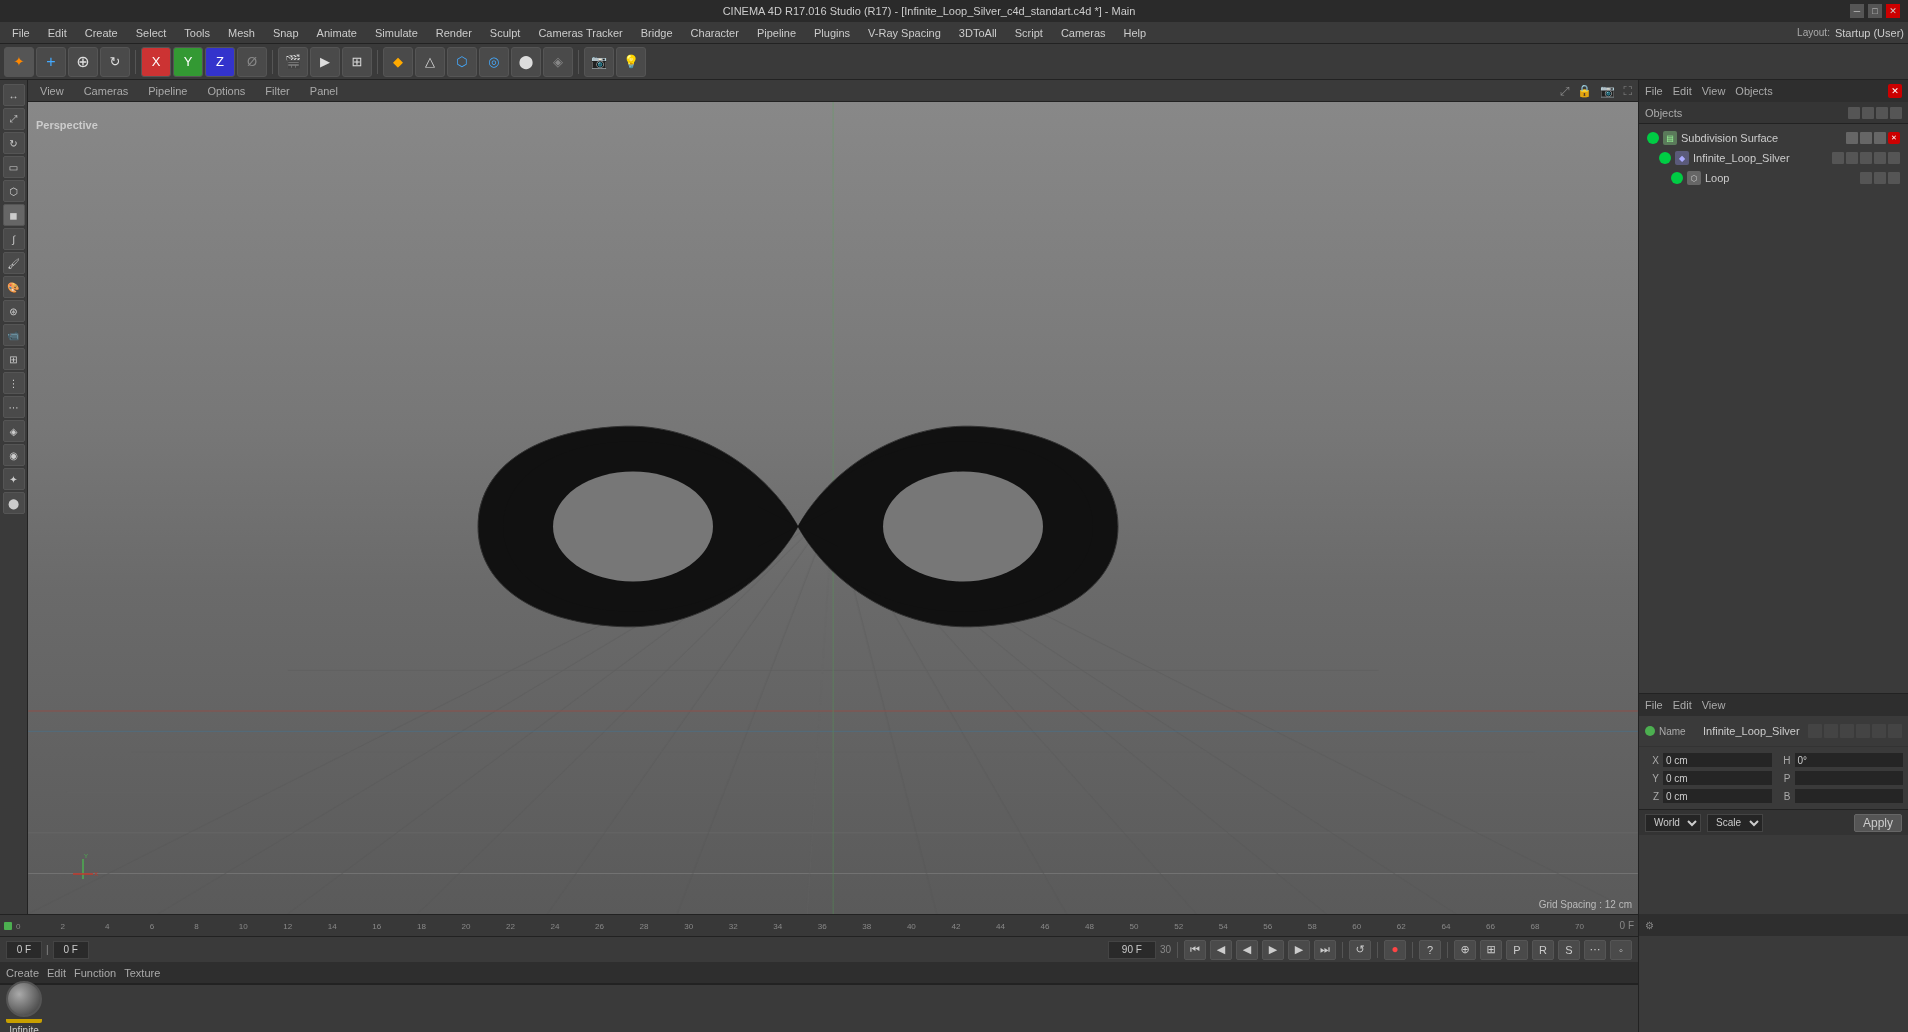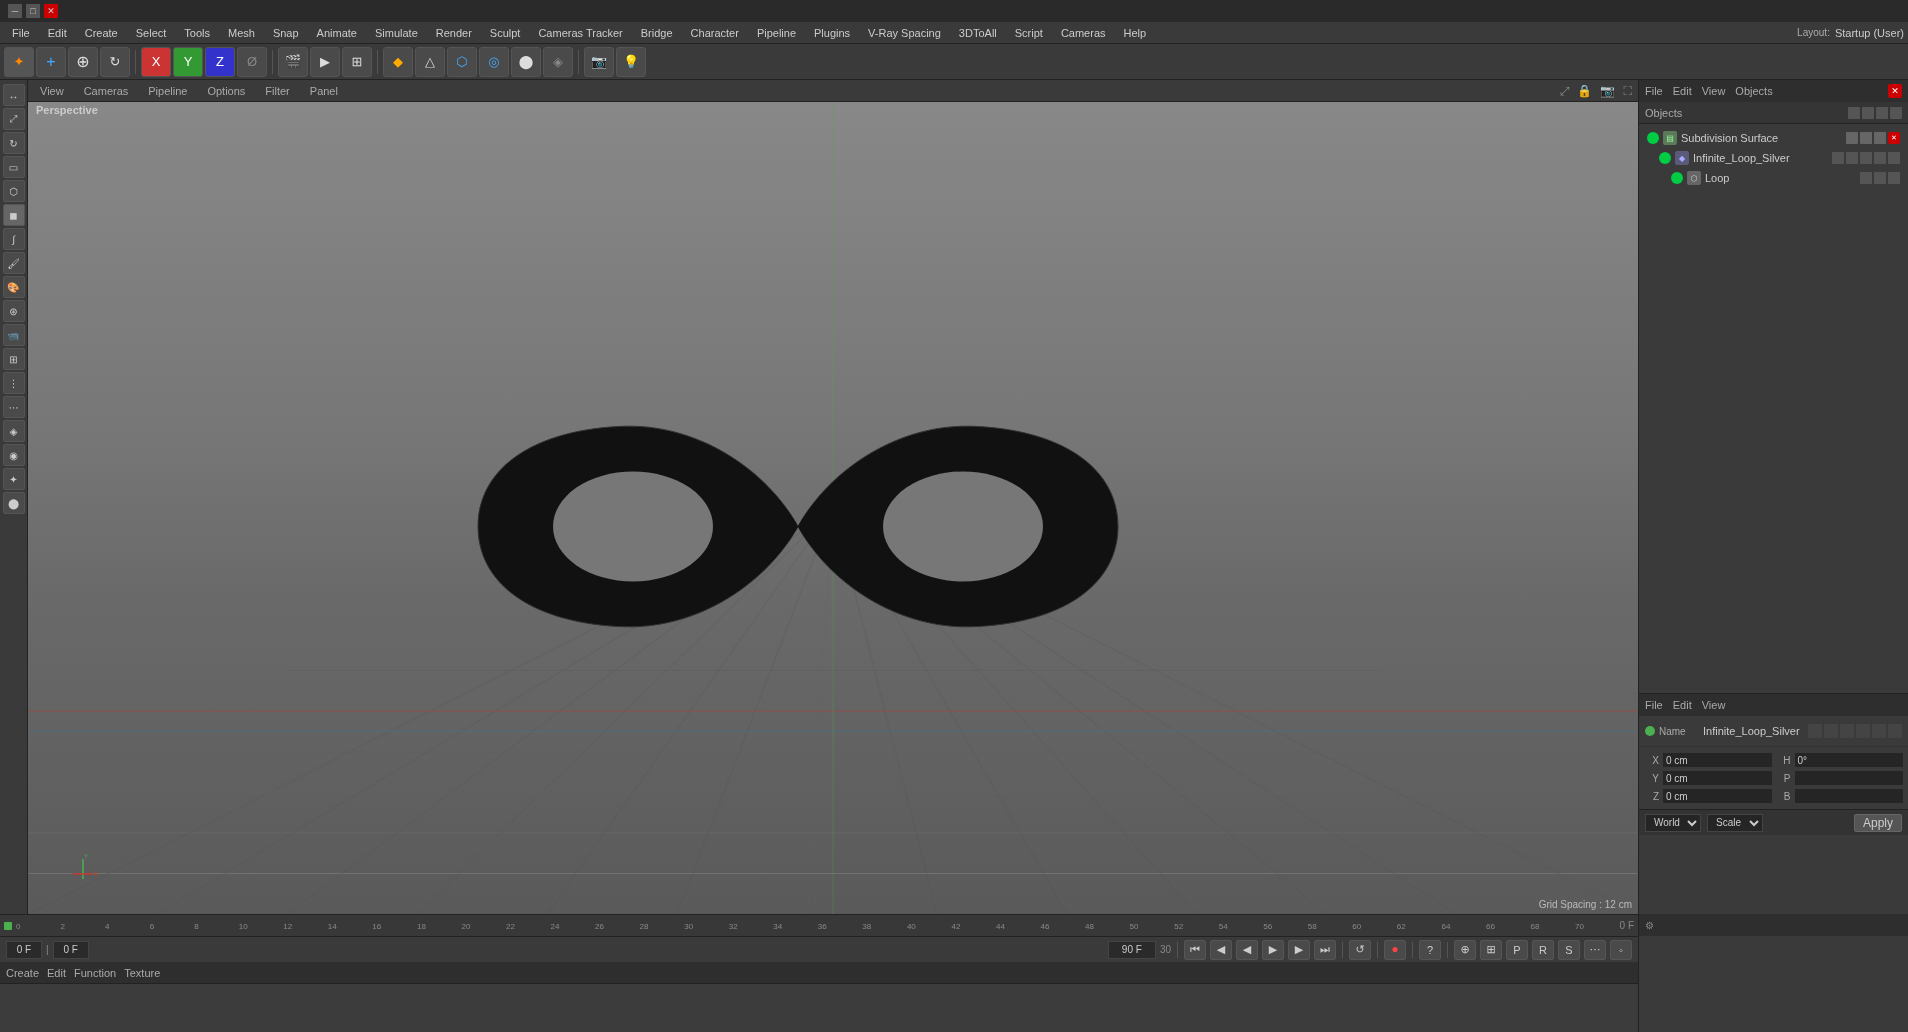"CINEMA 4D R17.016 Studio (R17)" div.title { html: none -> <div>CINEMA 4D R17.016 Studio (R17) - [Infinite_Loop_Silver_c4d_standart.c4d *] - Main</div> }
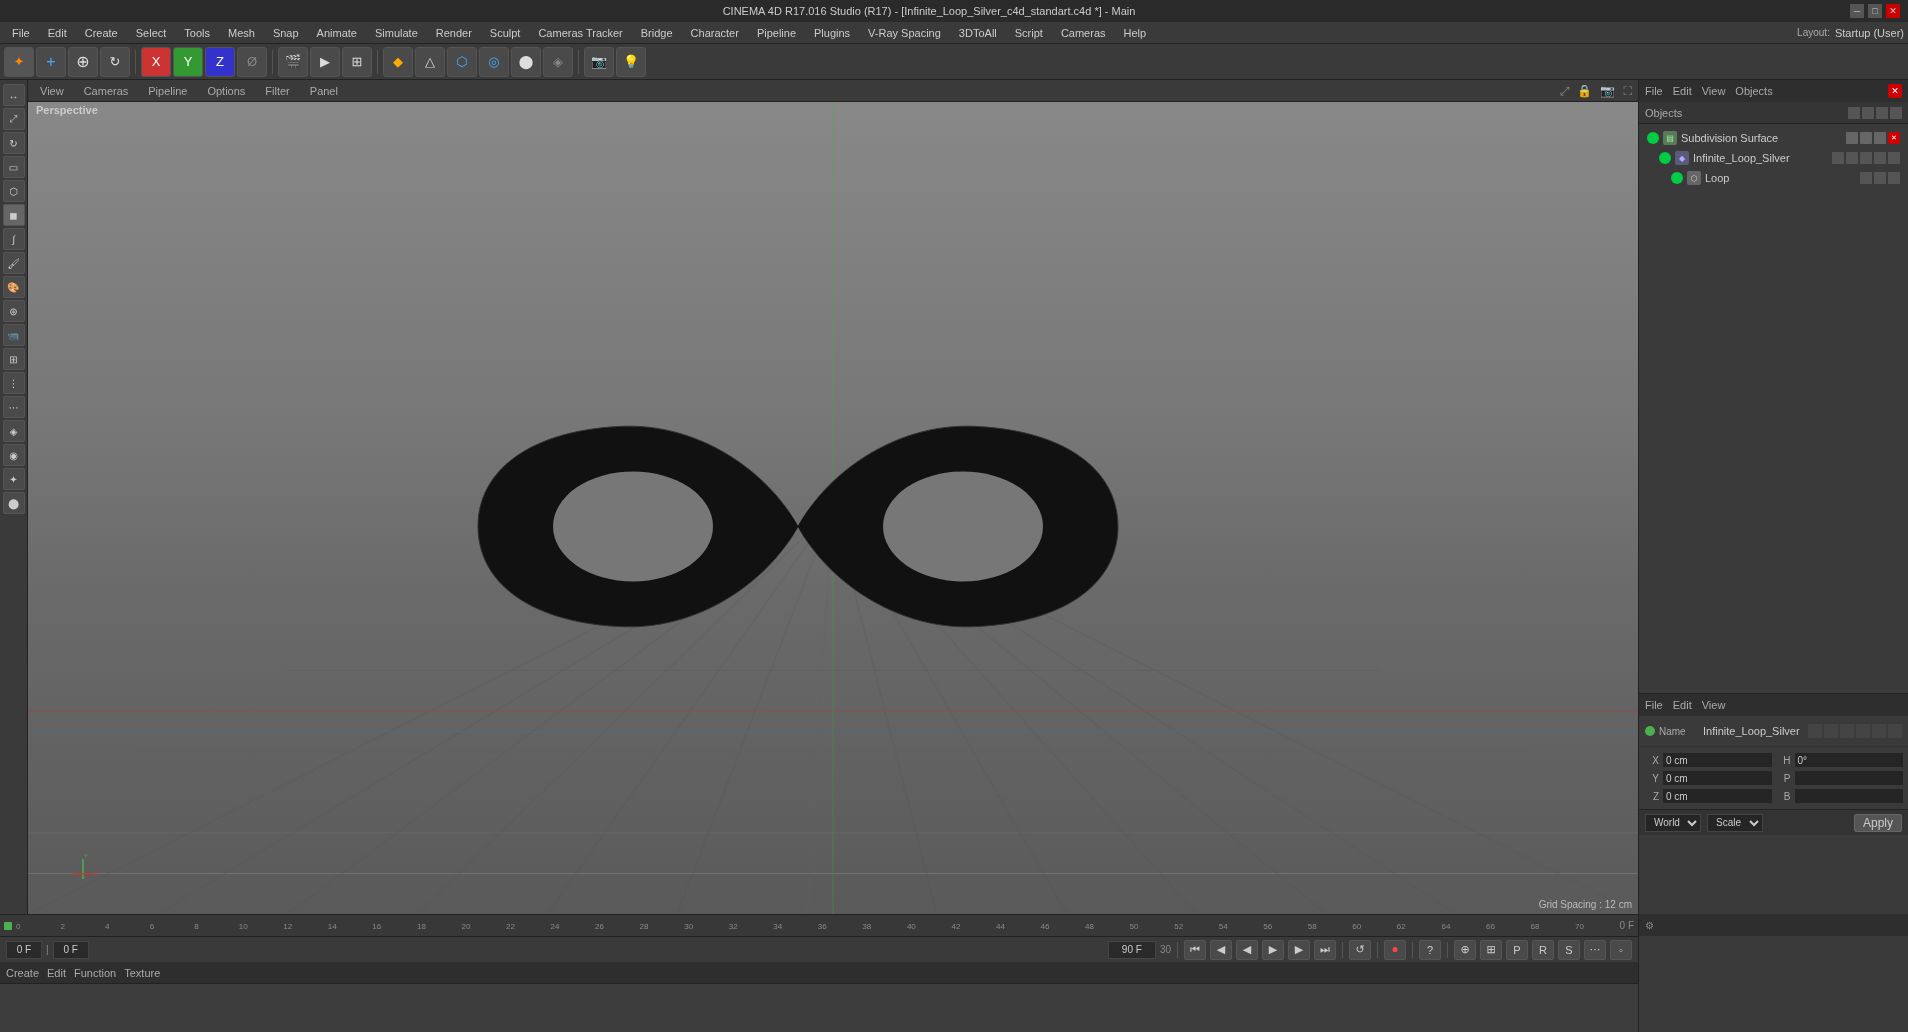"Perspective" #perspective-label { top: 2px -> 17px }
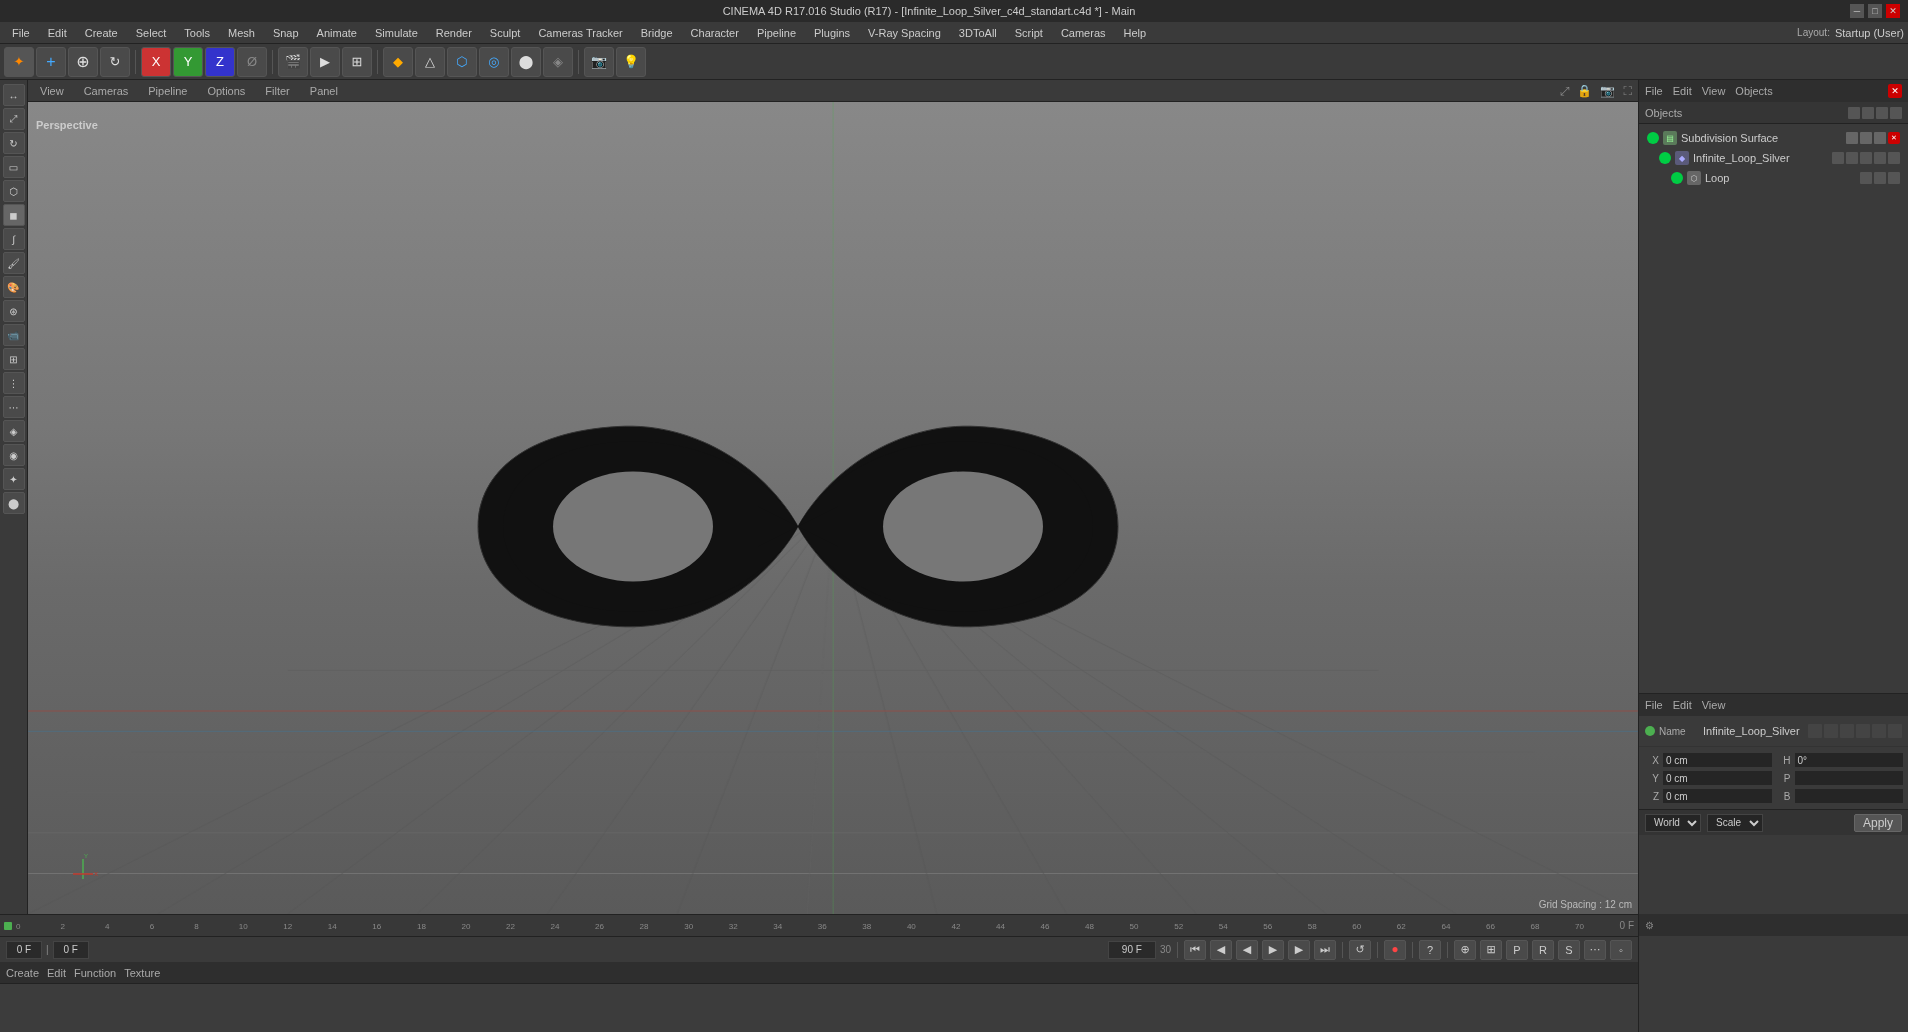"Infinite" div { html: none -> <div> <div> <div> </div> <div></div> <div>Infinite</div> </div> </div> }
